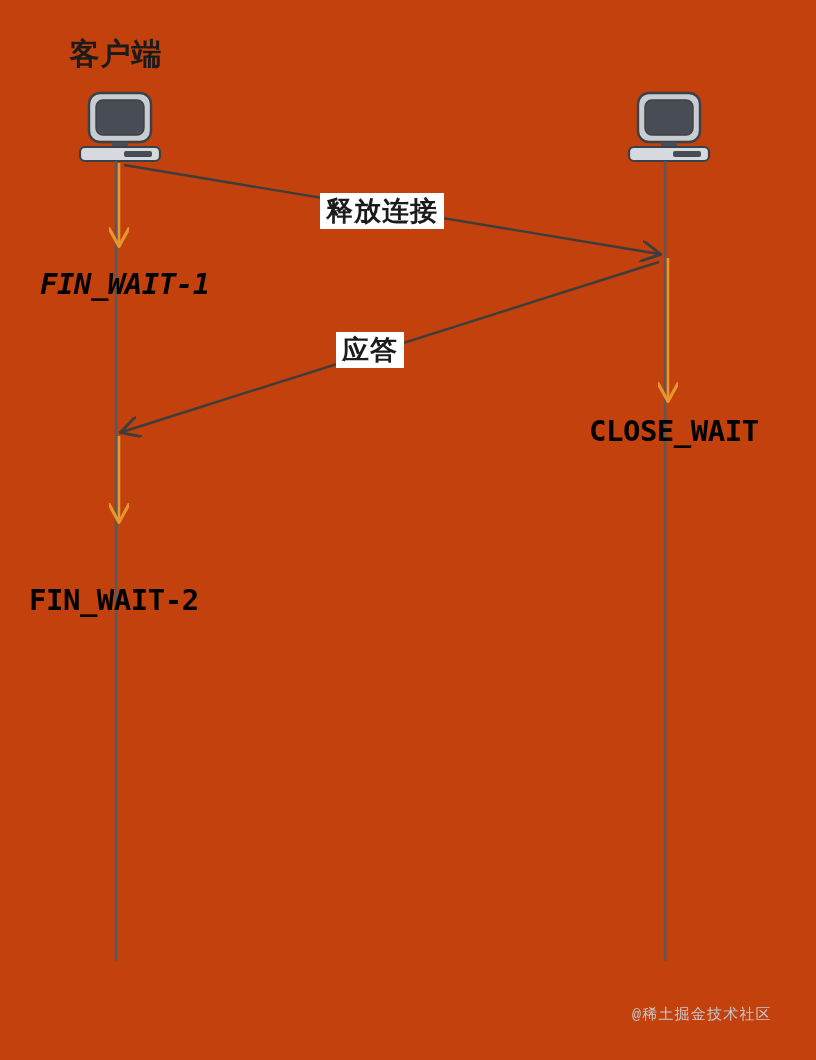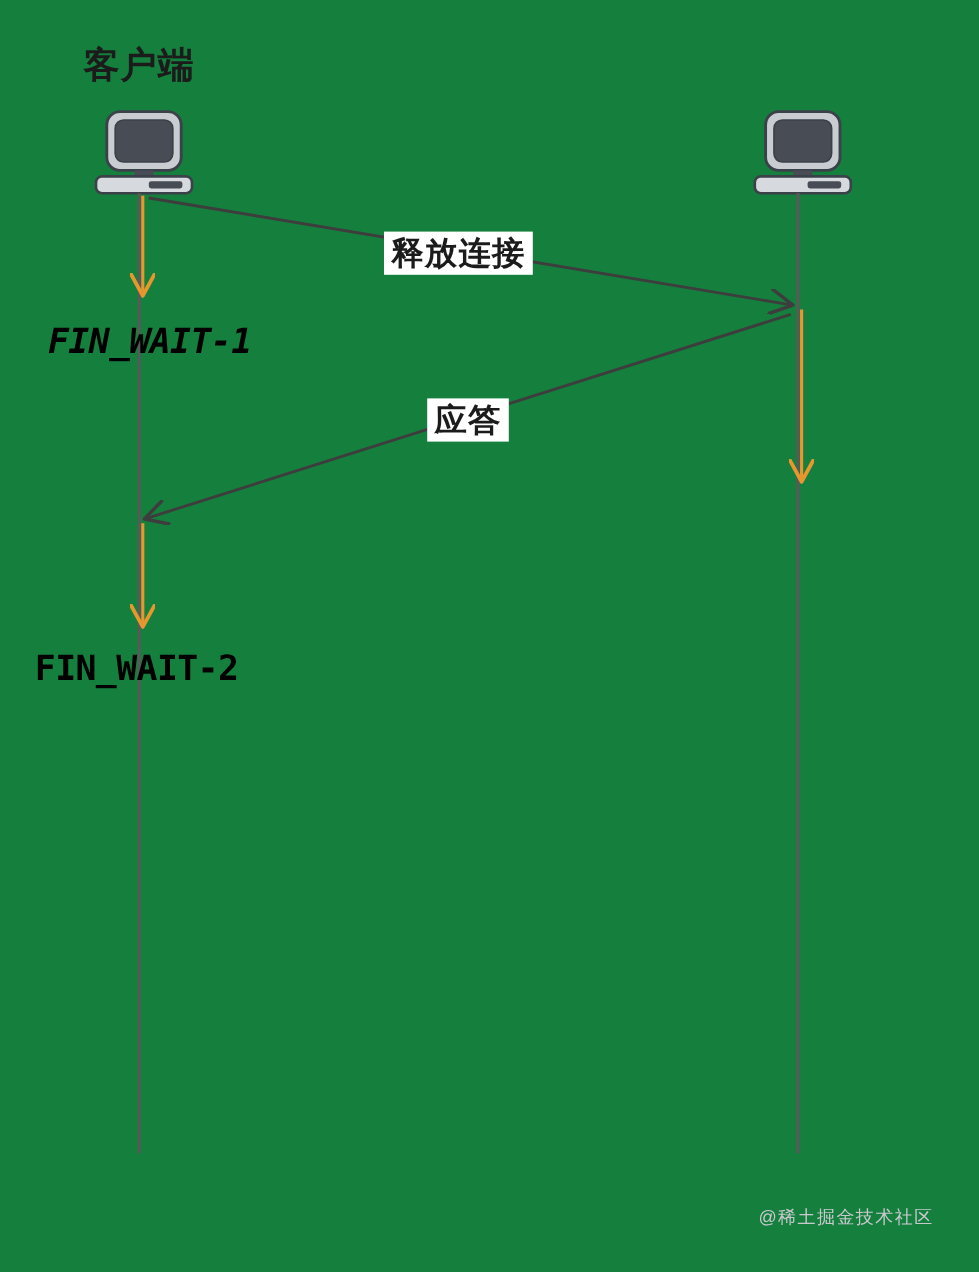"客户端" #stage { background: #15803d -> #c2410c }
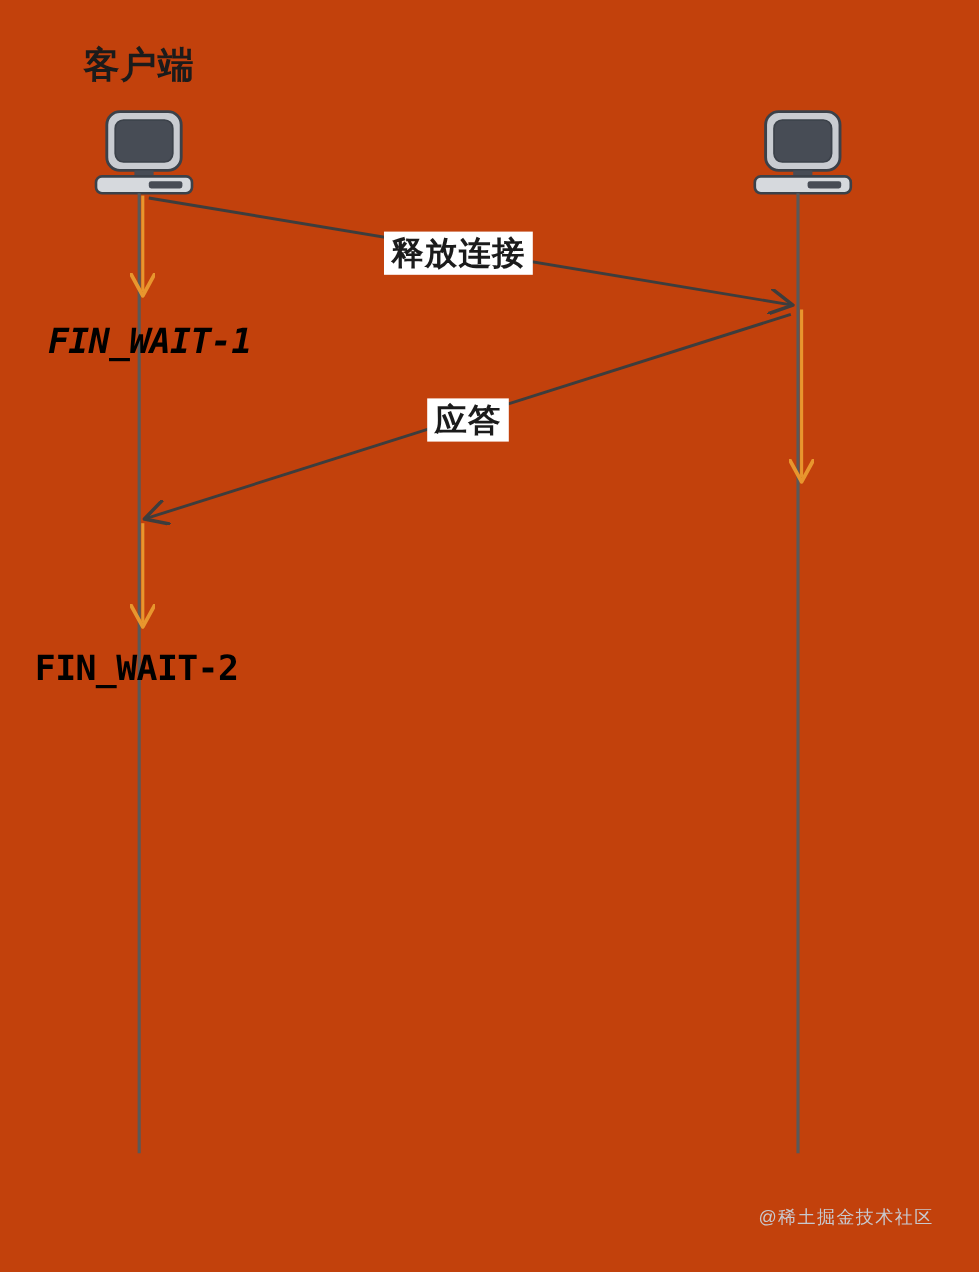"应答" #msg-label-ack { left: 356px -> 336px }
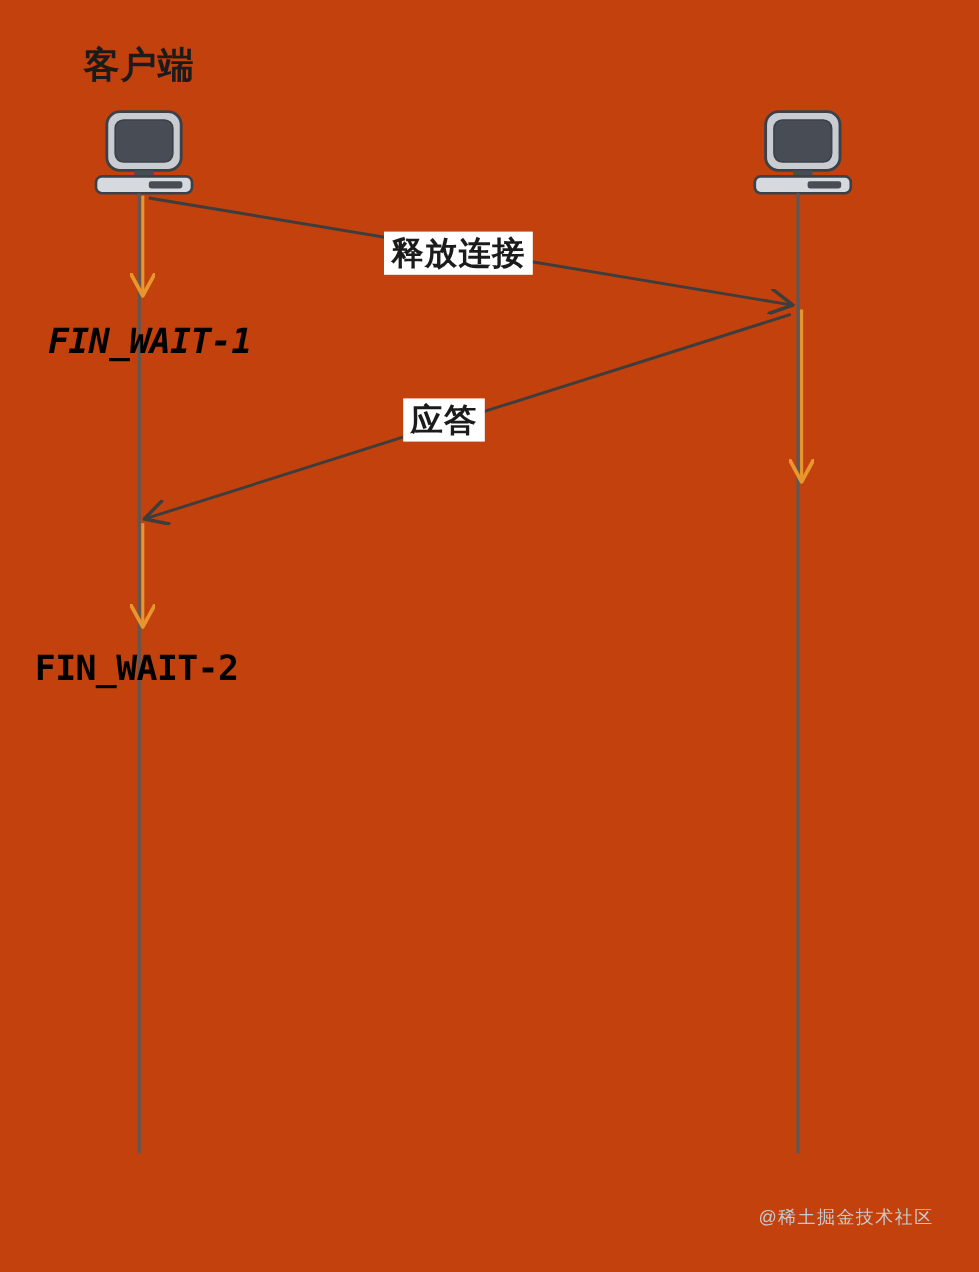"CLOSE_WAIT" div.state-label { html: none -> <div>CLOSE_WAIT</div> }
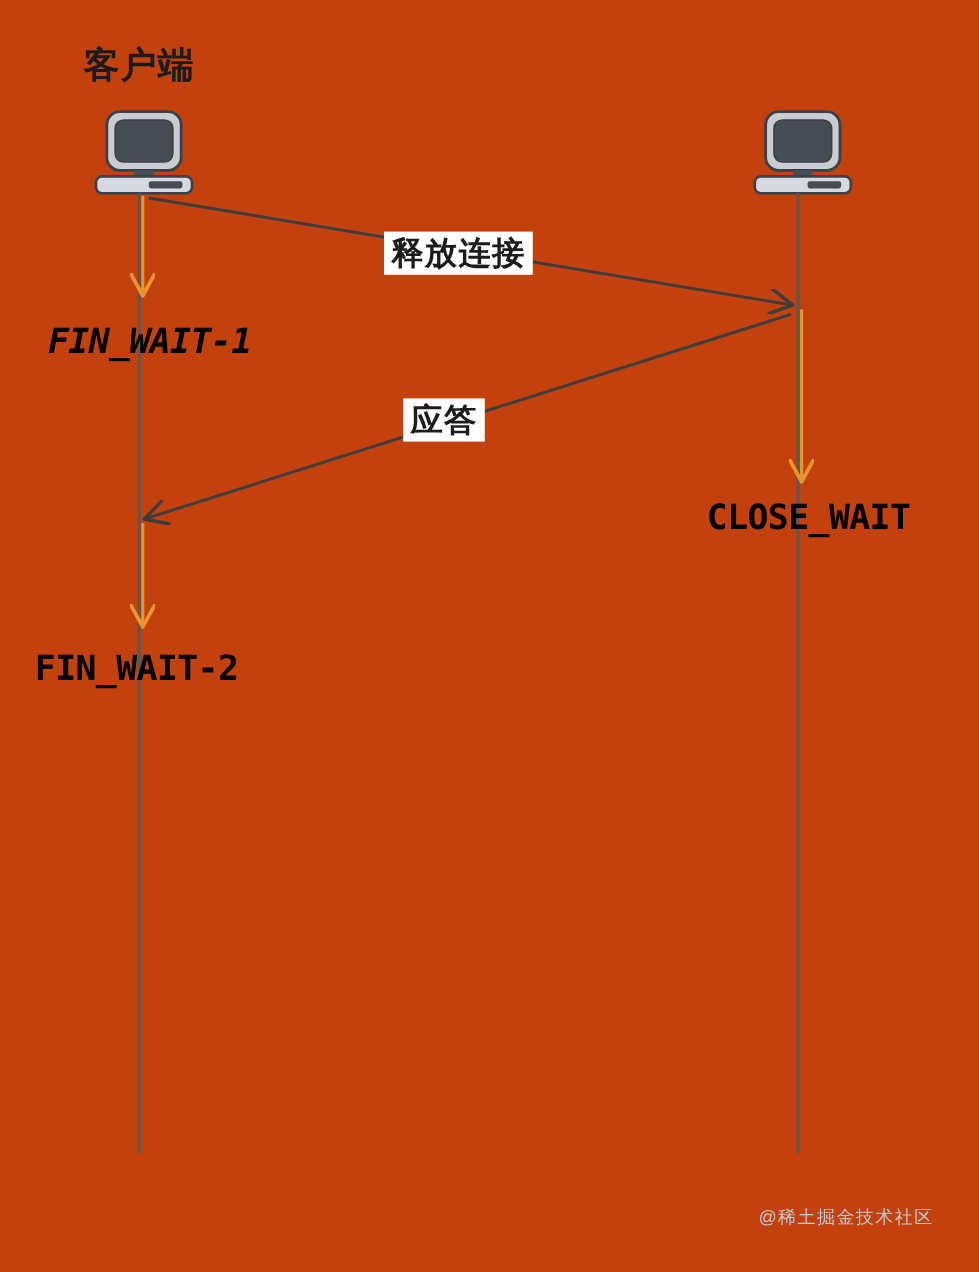"FIN_WAIT-2" #state-fin-wait-2 { top: 540px -> 583px }
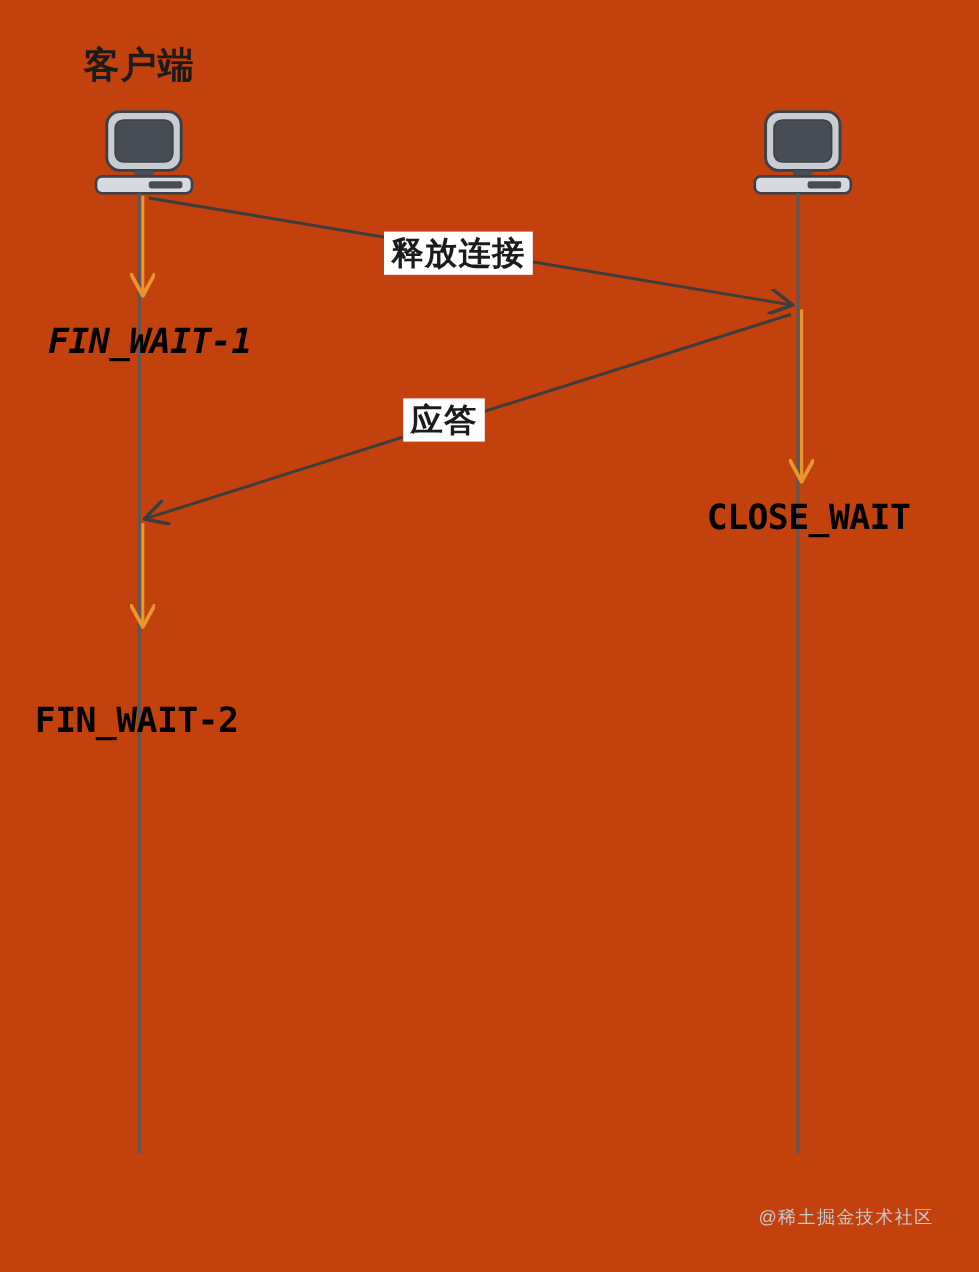"@稀土掘金技术社区" #watermark { font-family: Liberation Sans, sans-serif -> Liberation Mono, monospace }
